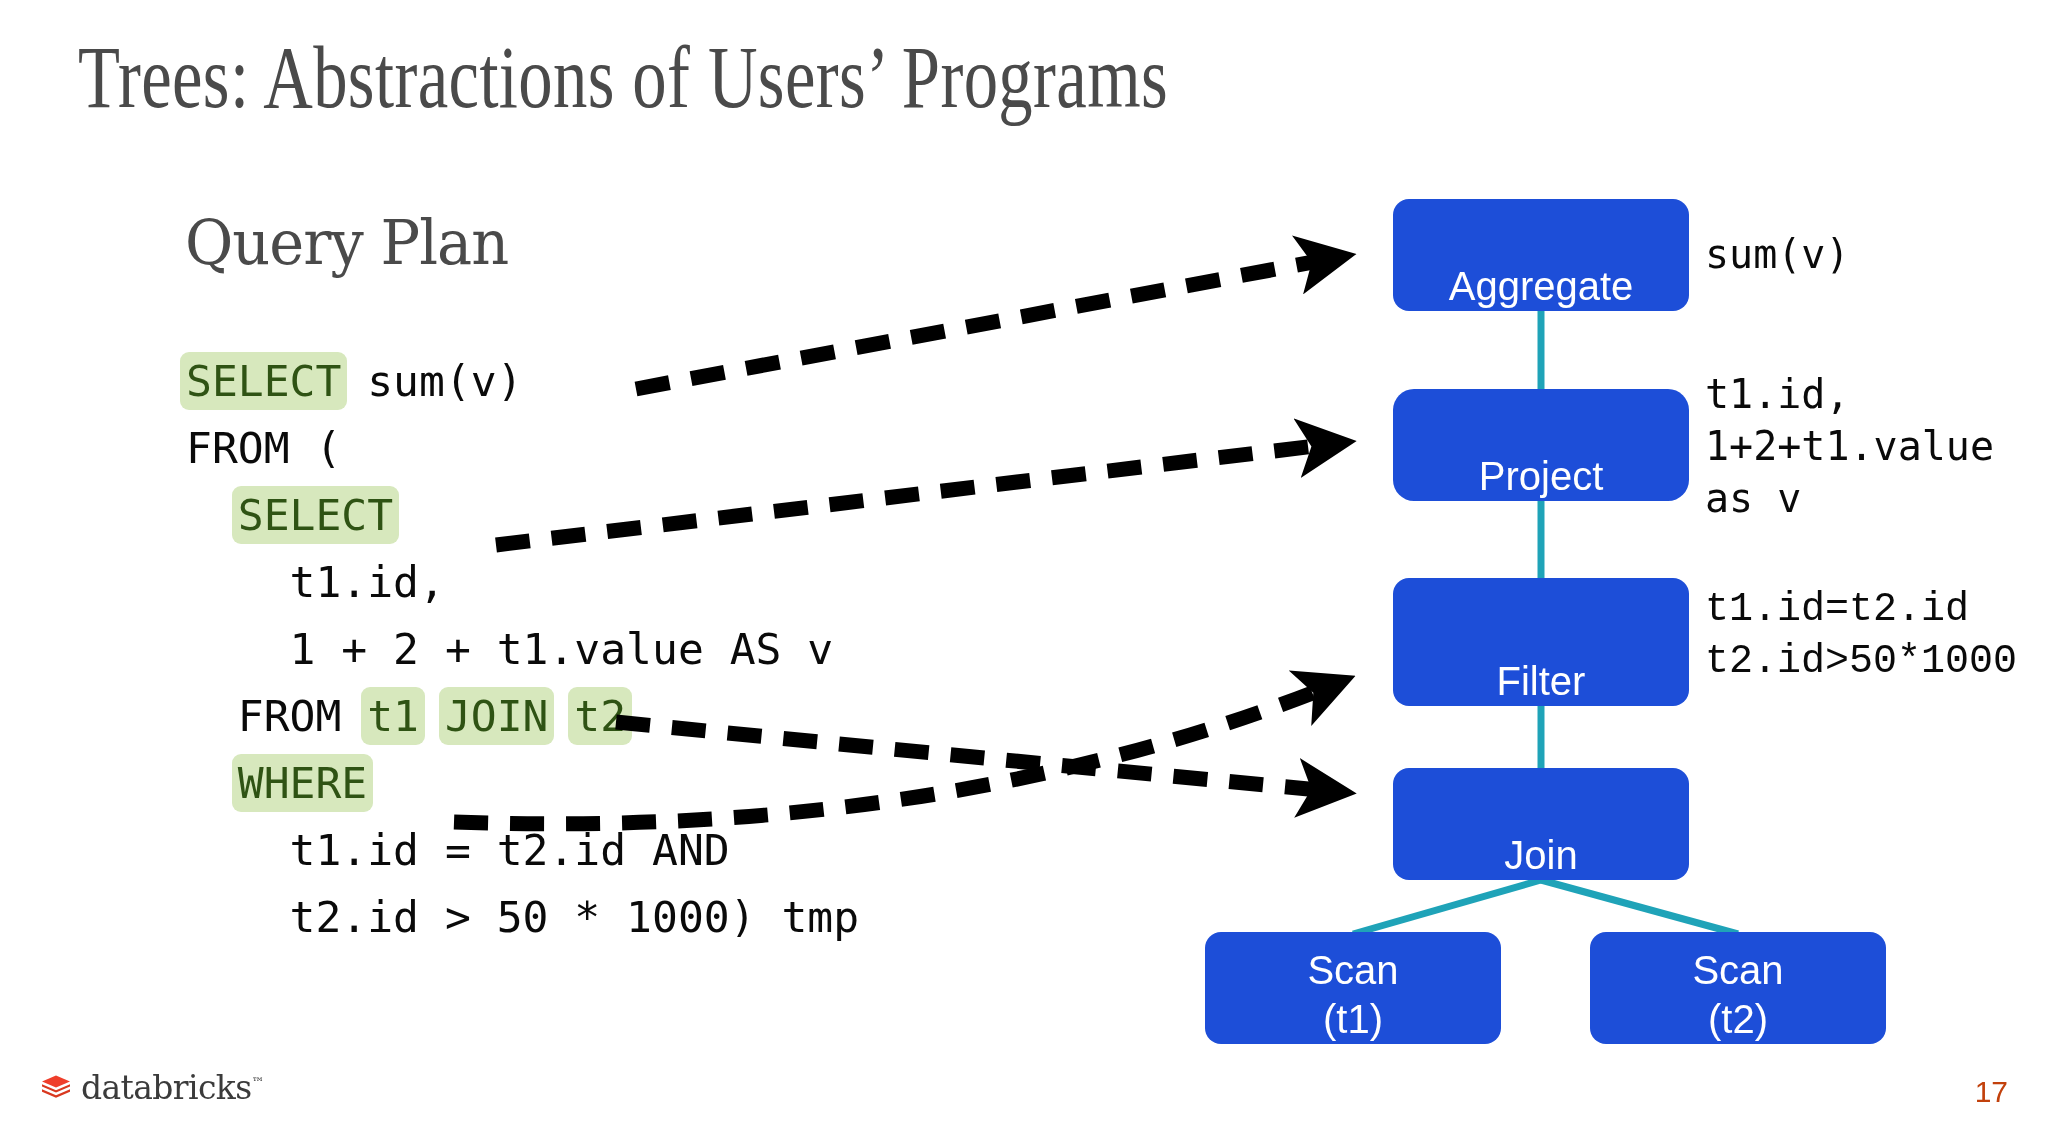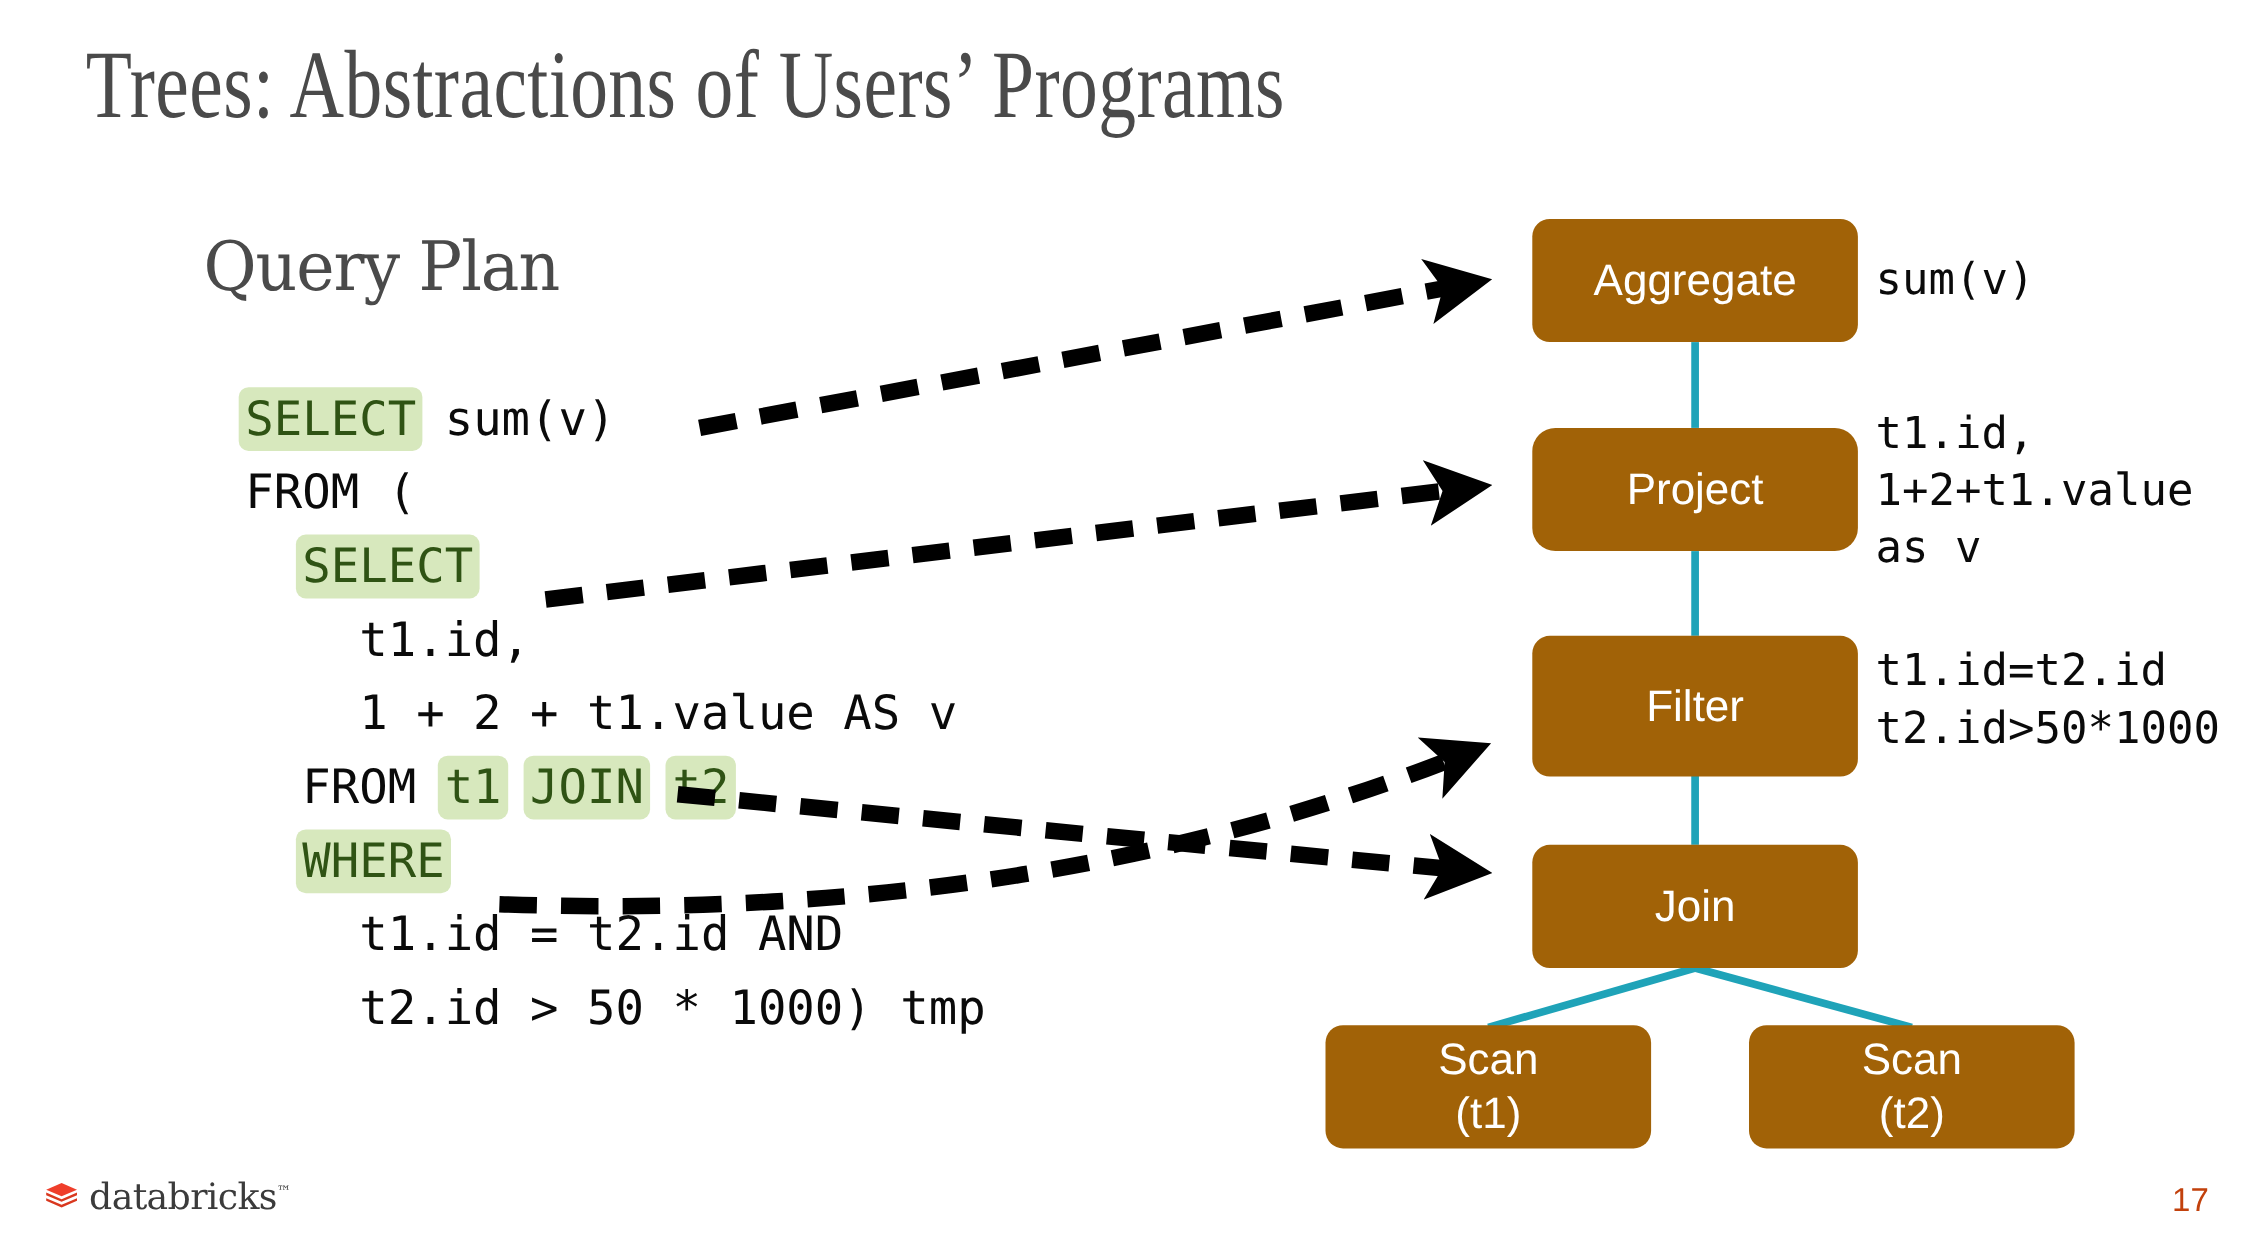"Aggregate" .node { background: #a16207 -> #1d4ed8; justify-content: center -> flex-end }
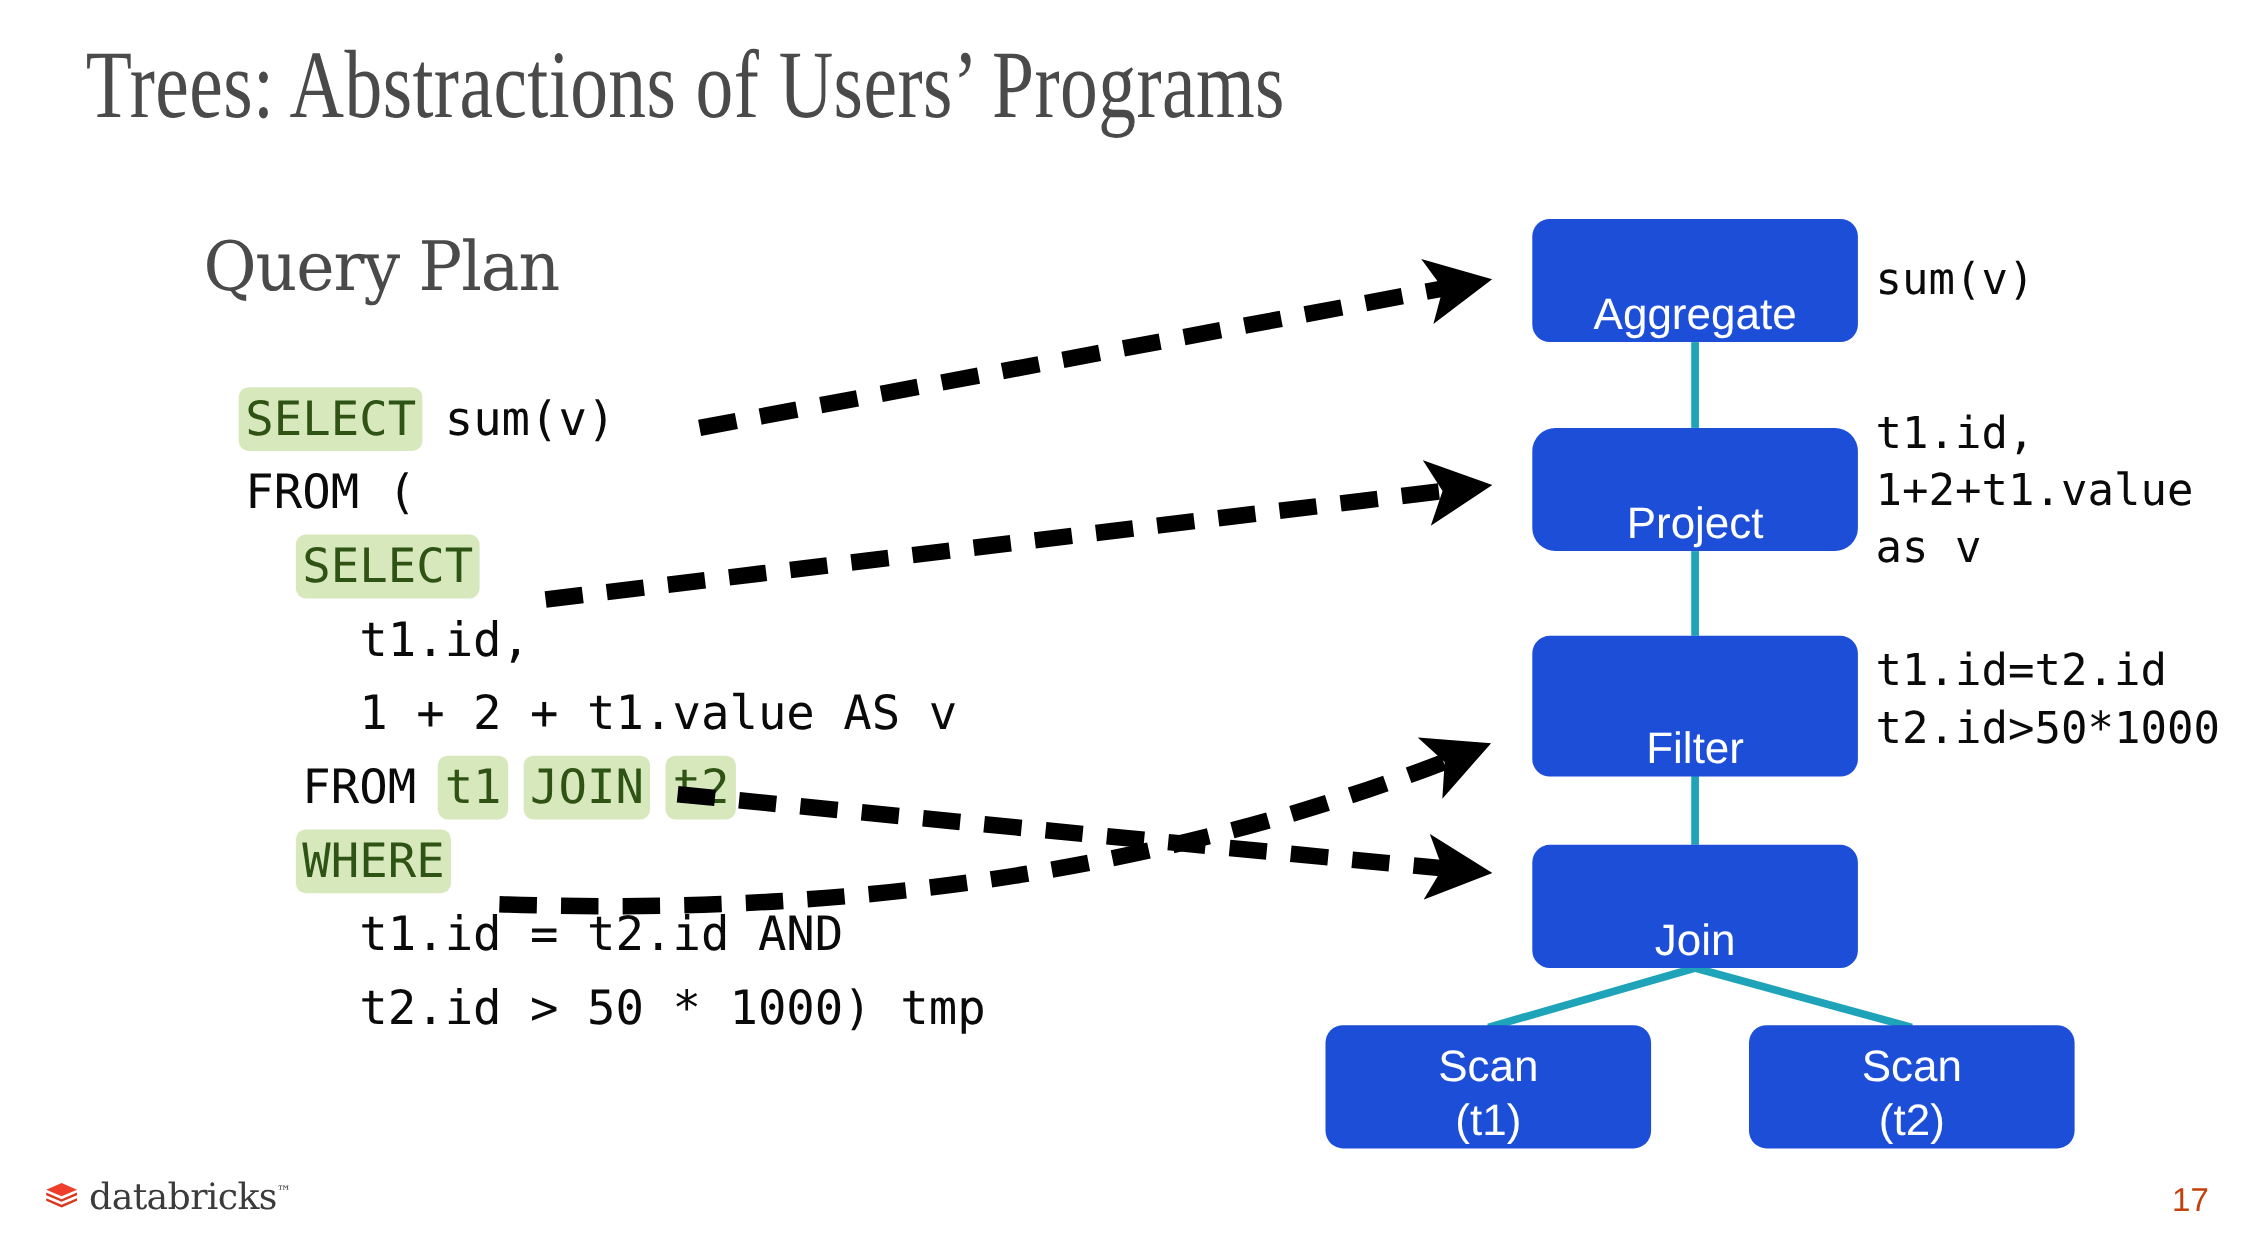"SELECT sum(v)" #sql-block .ln { margin-left: 37px -> none }
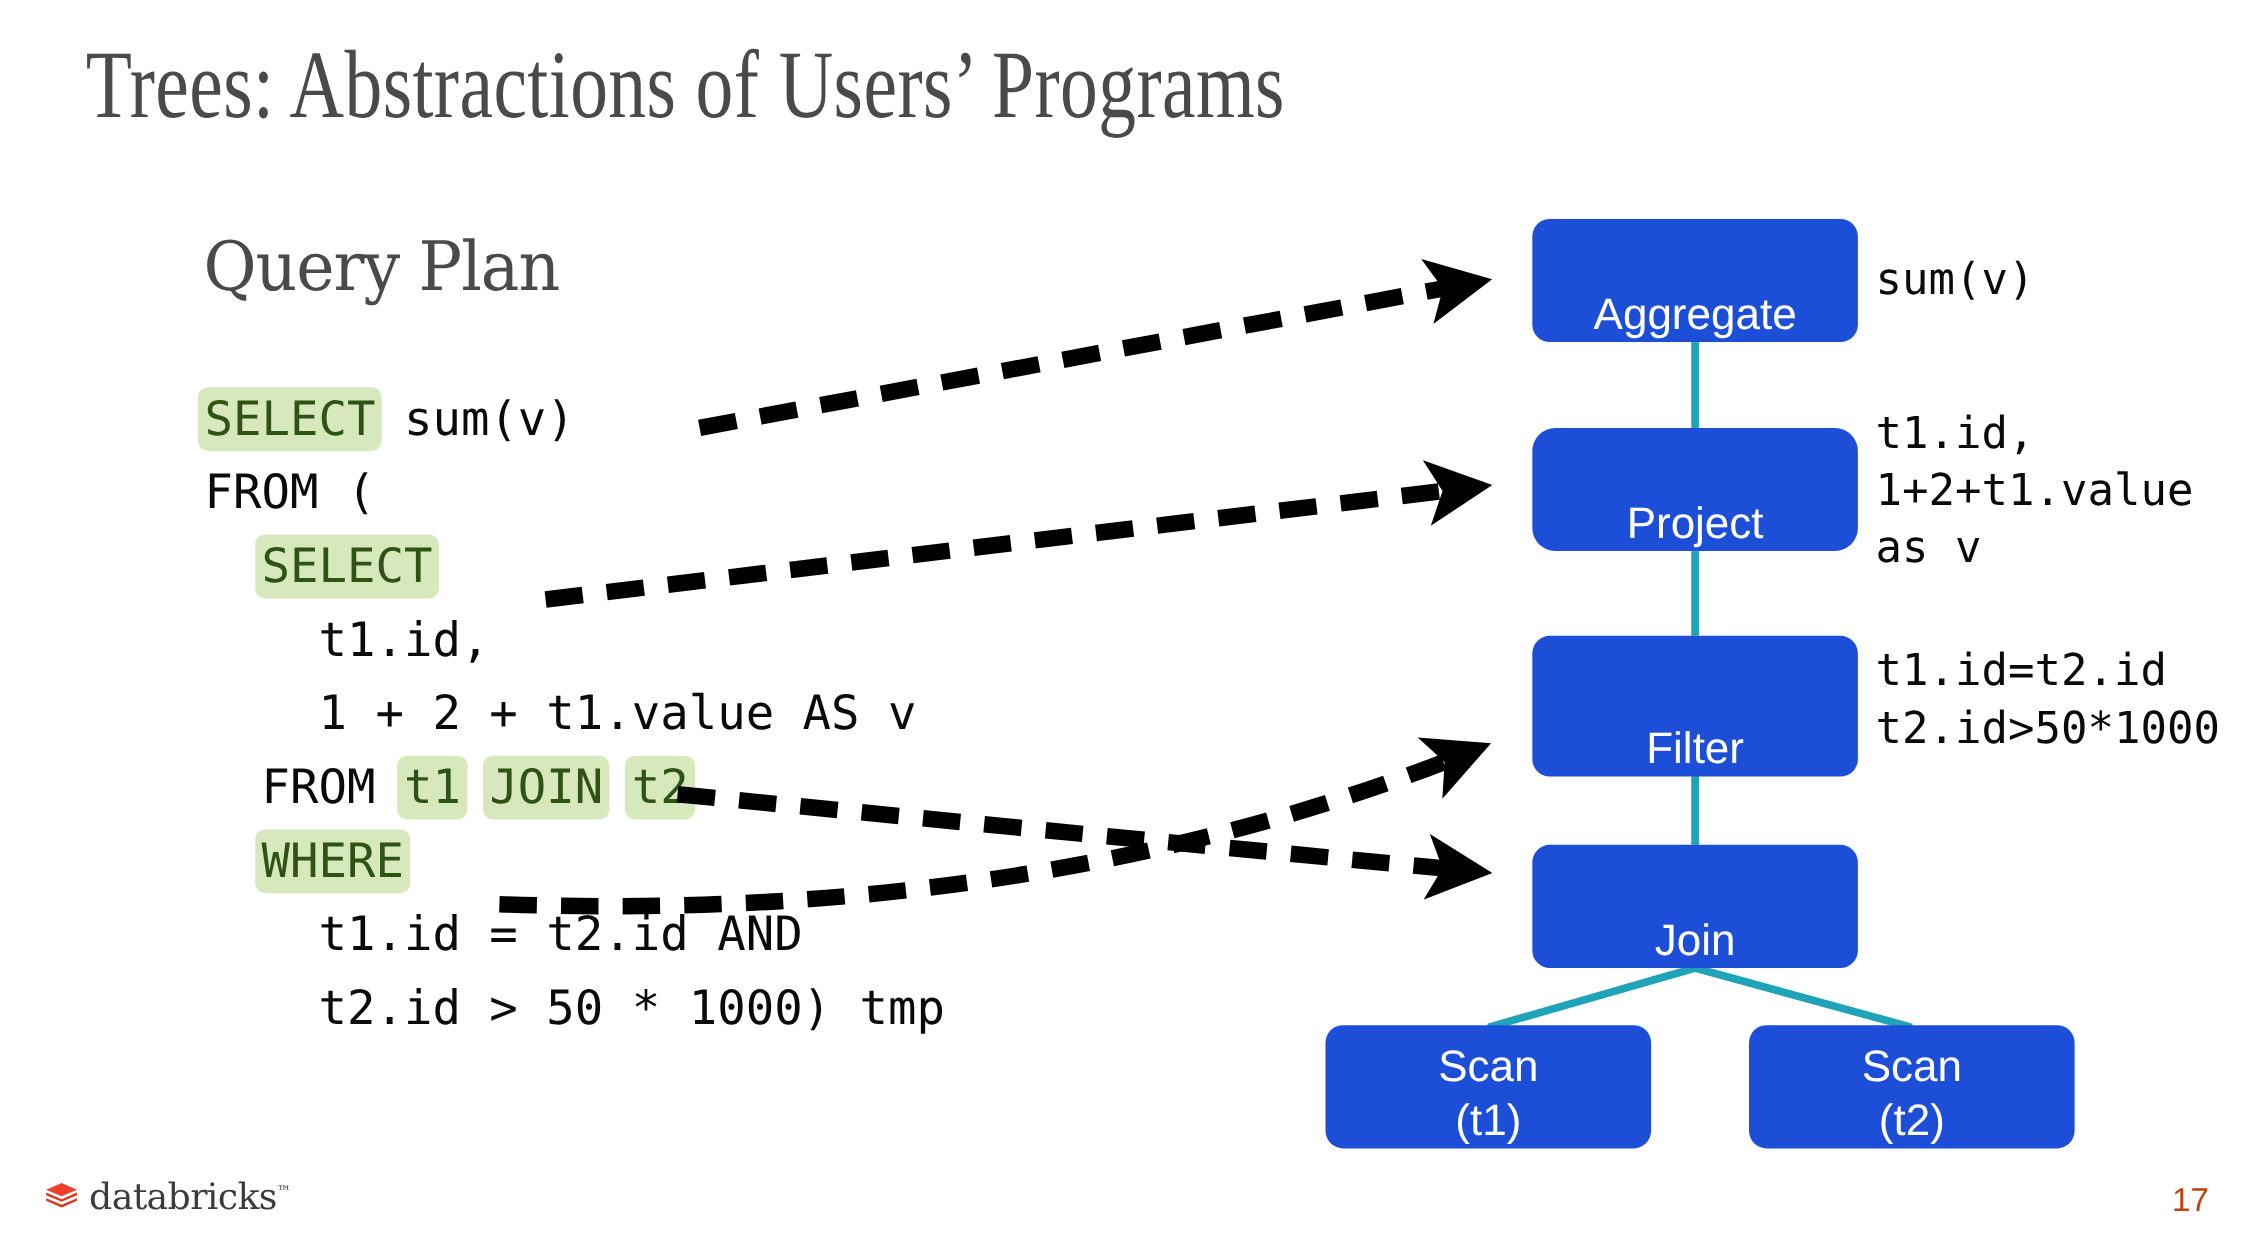"t1.id=t2.id" div.annotation { font-family: none -> Liberation Mono, monospace }
